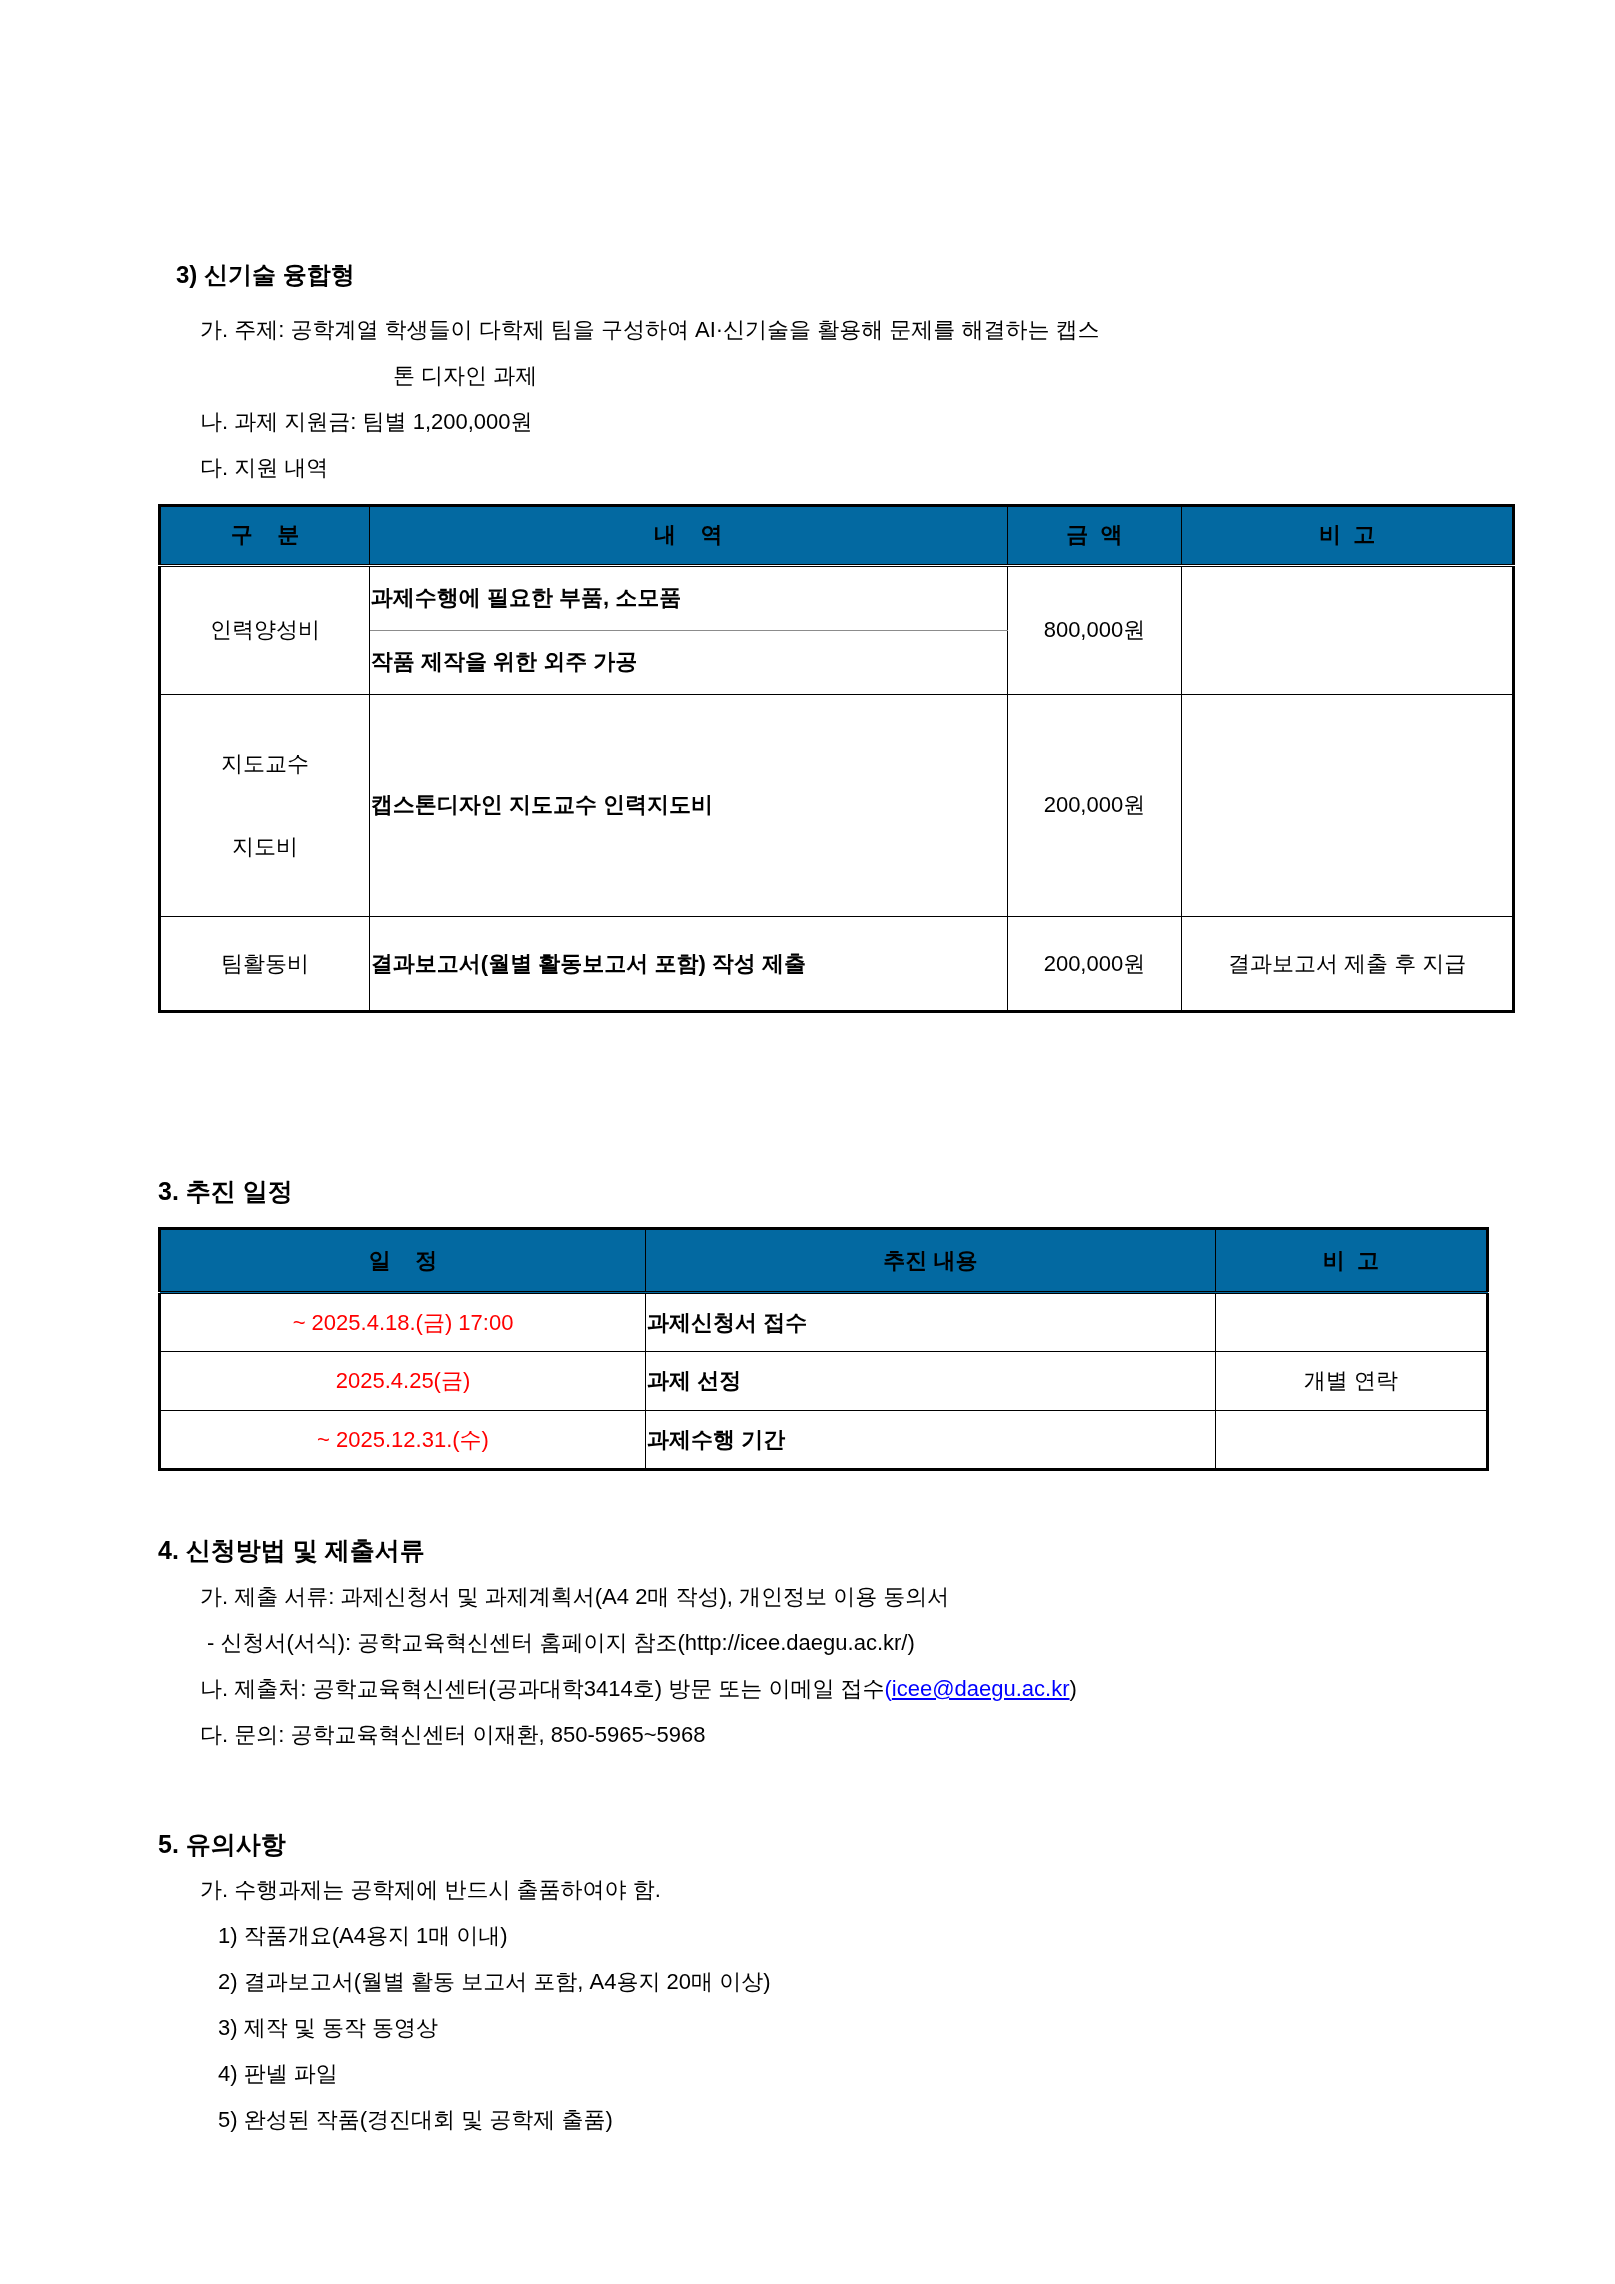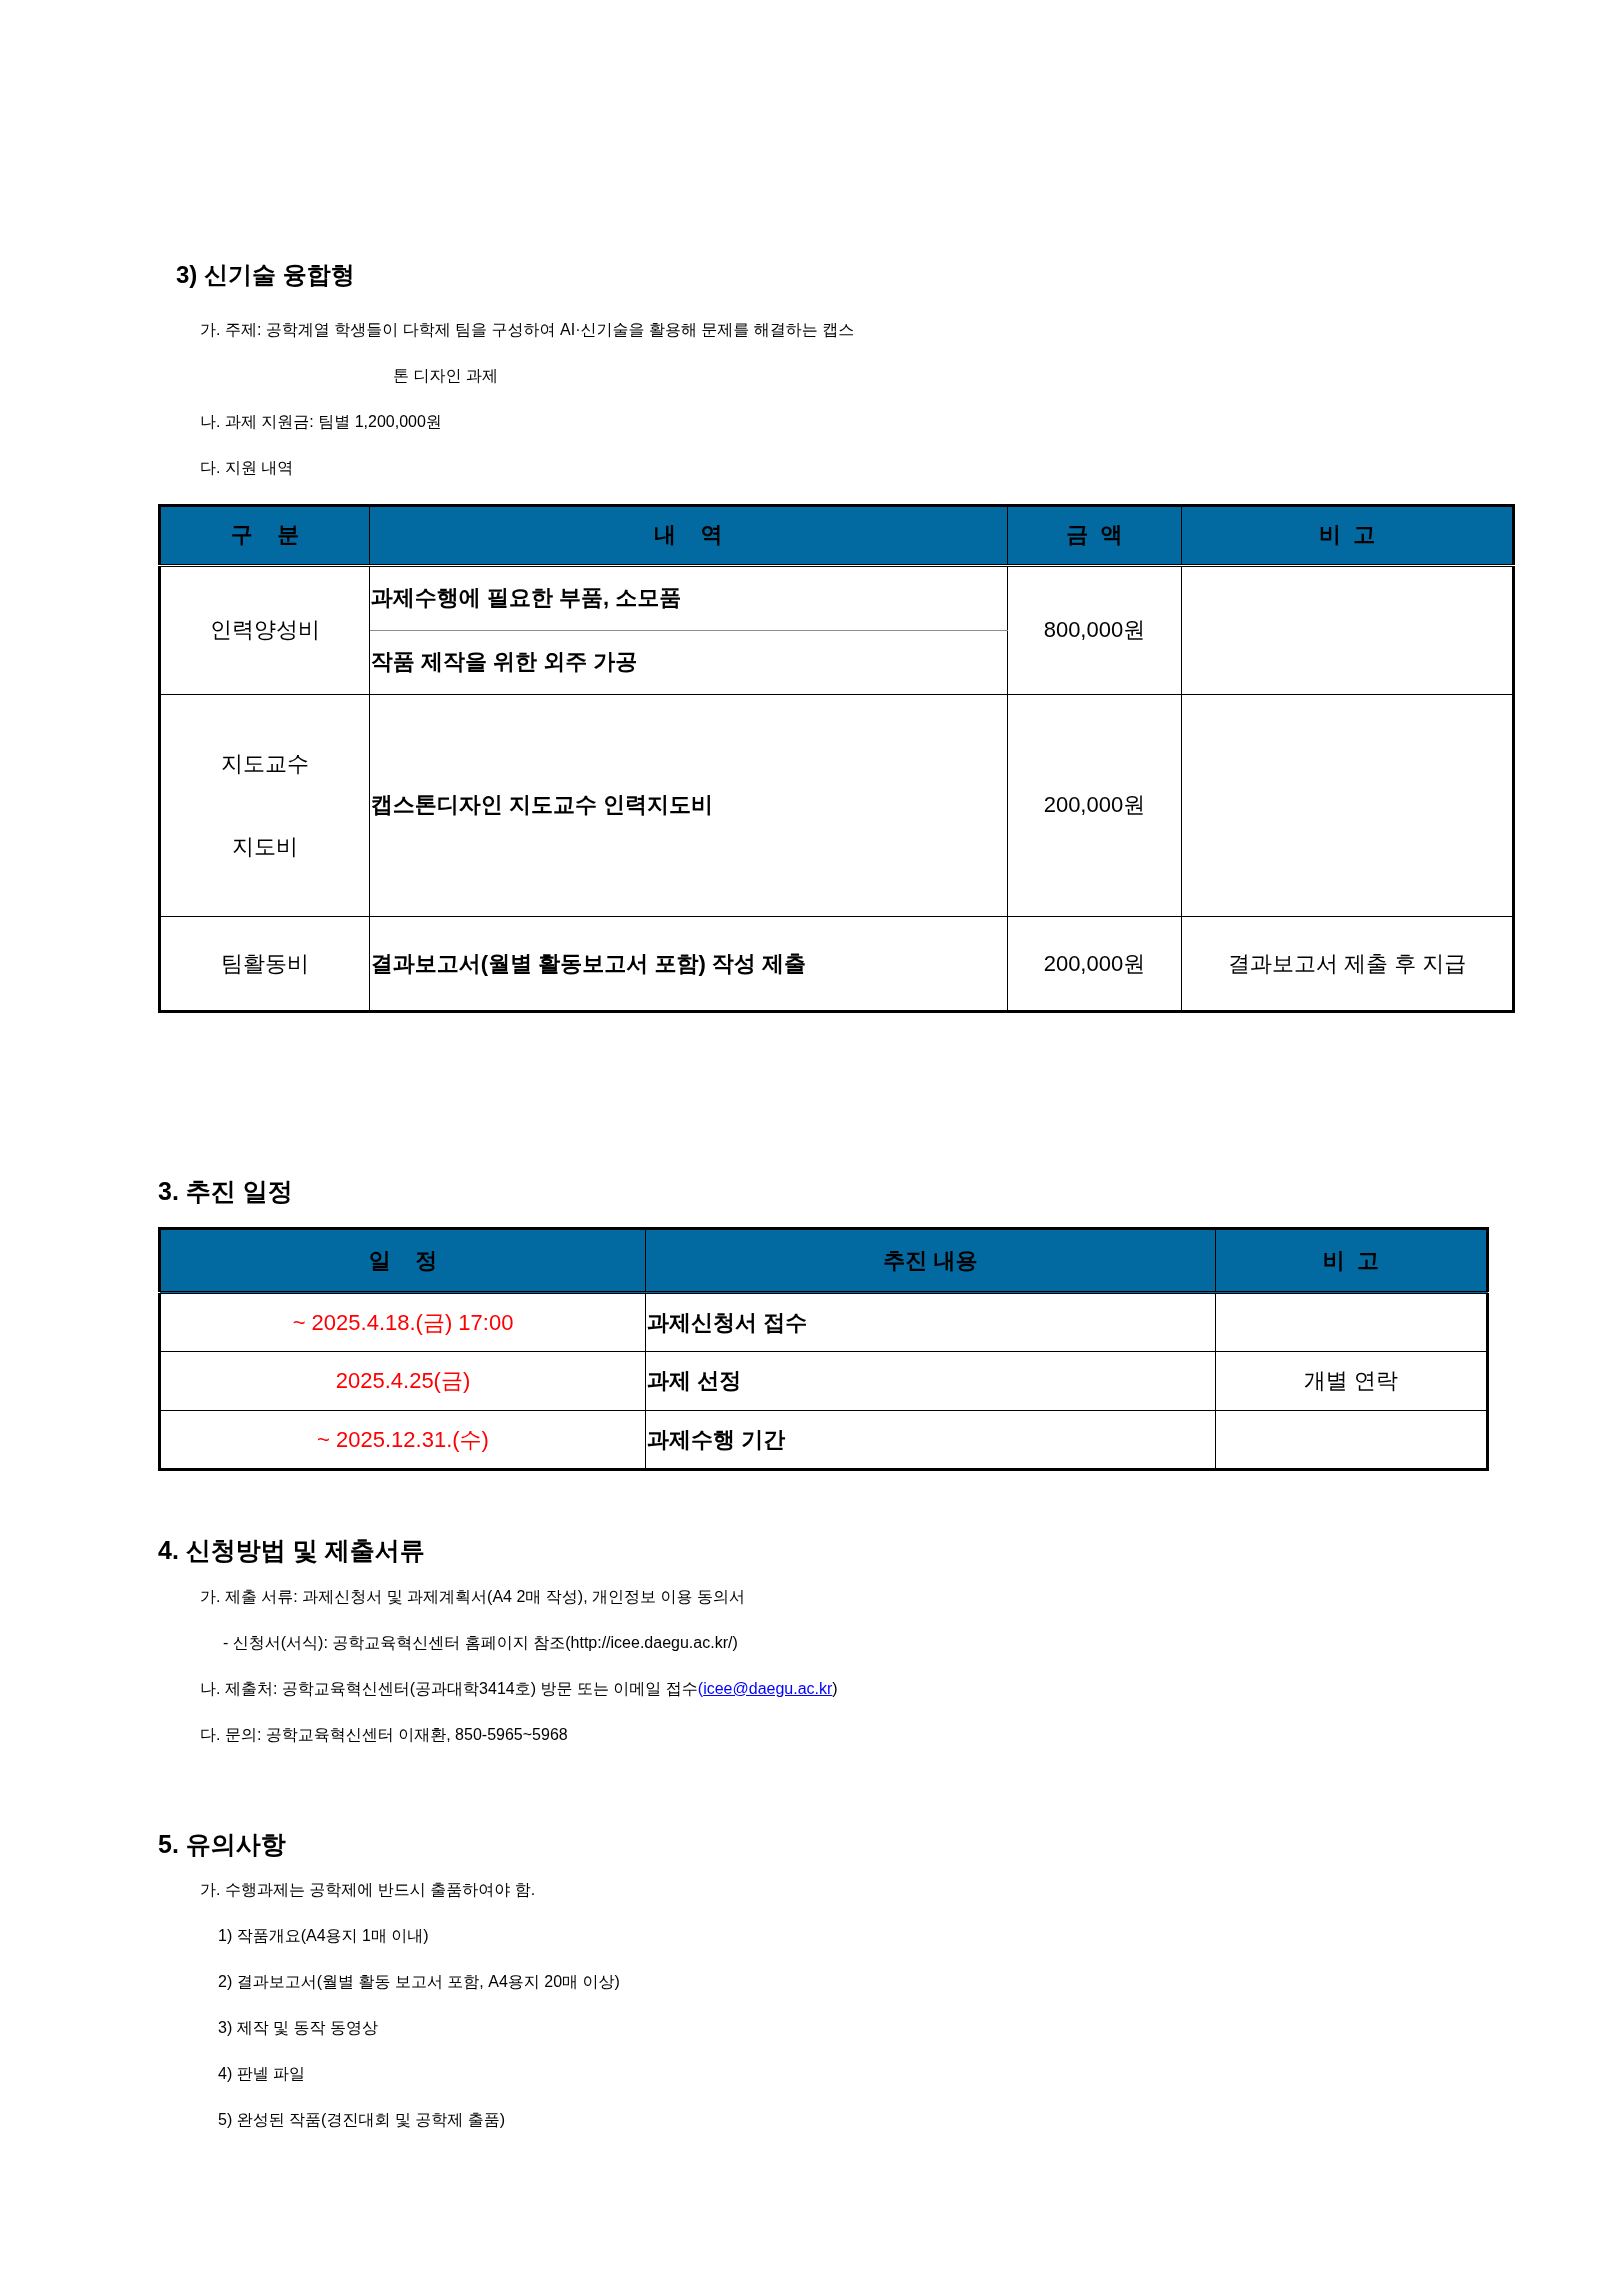"가. 주제: 공학계열 학생들이 다학제" .line { font-size: 16px -> 22px }
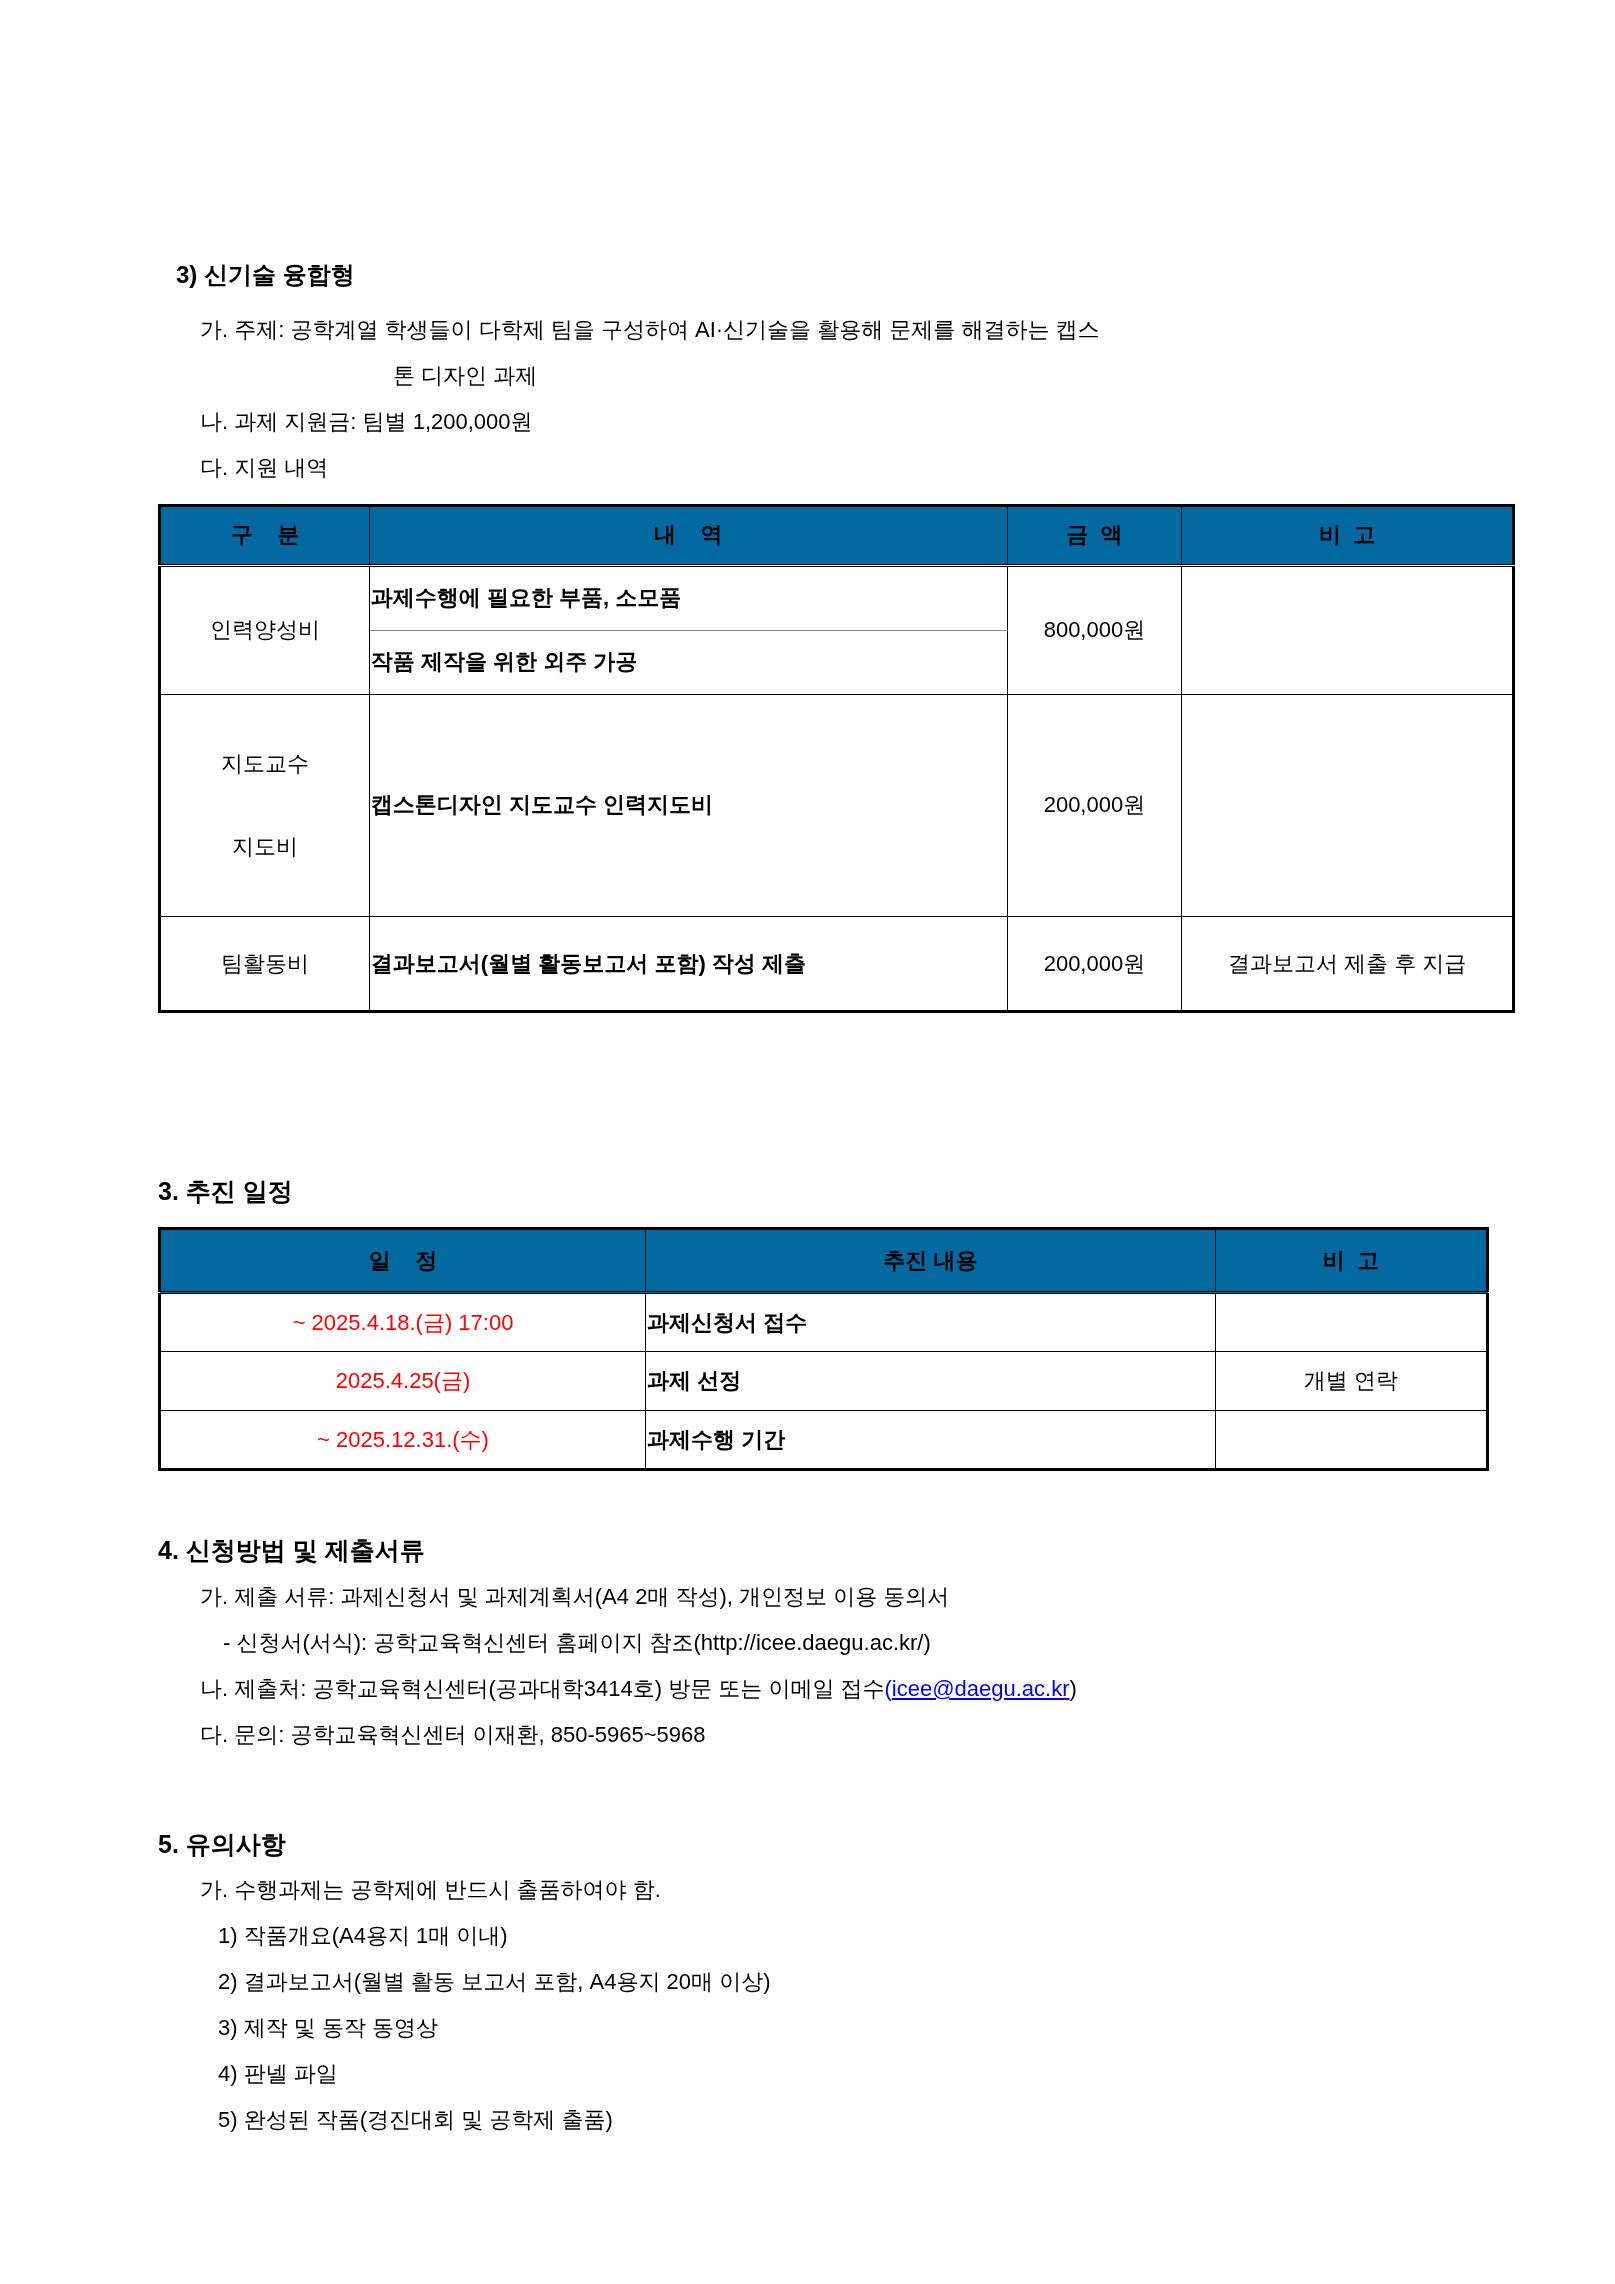"- 신청서(서식): 공학교육혁신센터 홈페이지" .line.dash { margin-left: 65px -> 49px }
